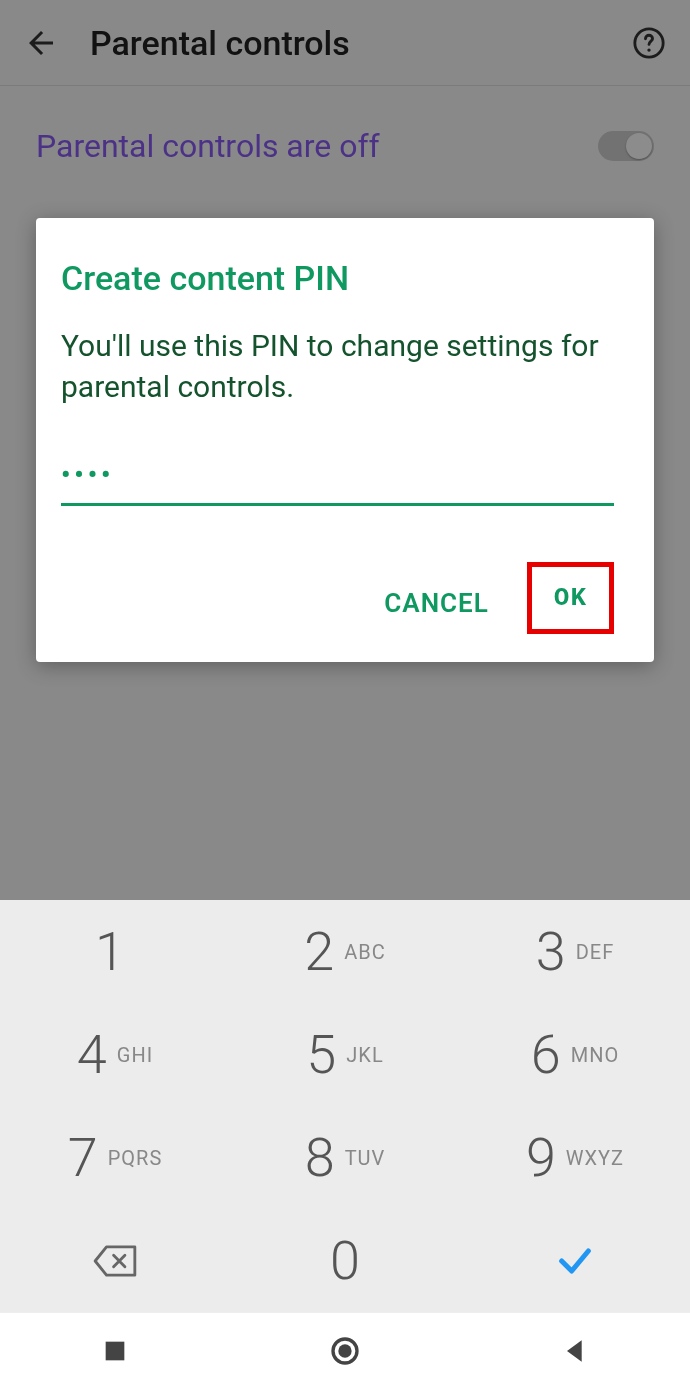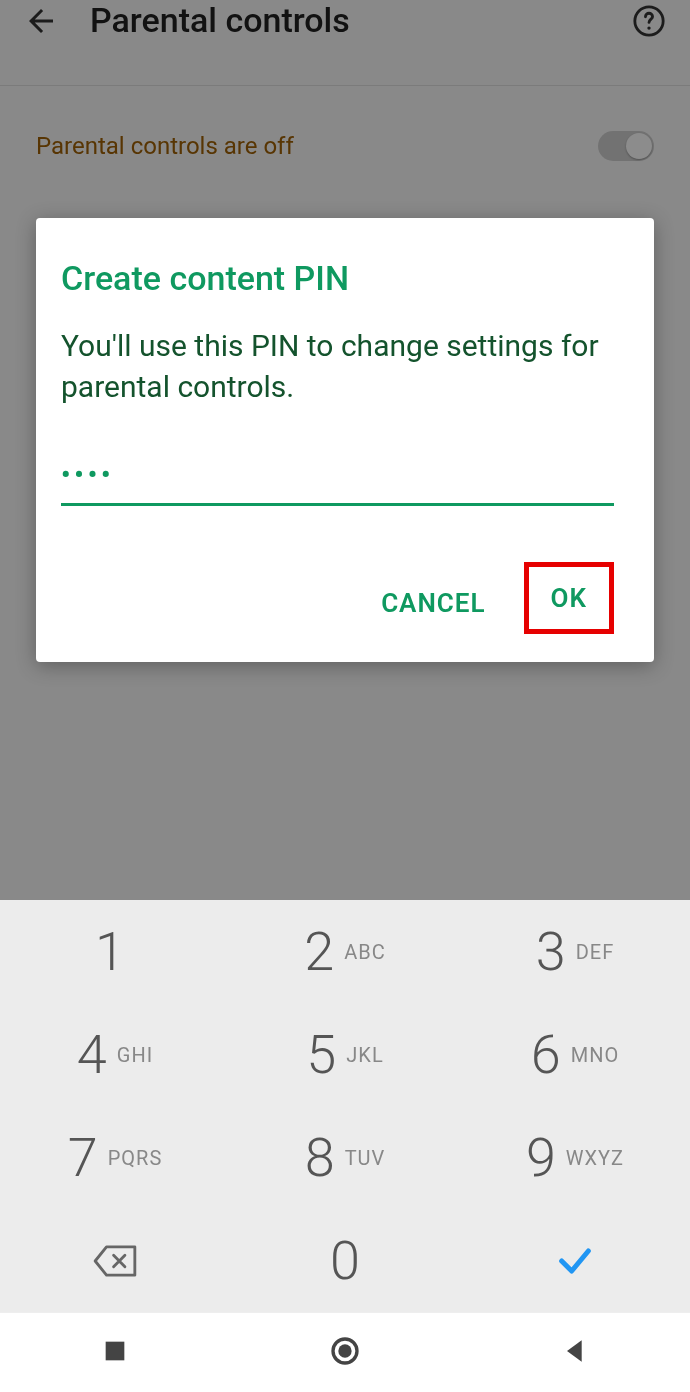"Parental controls" .topbar { align-items: flex-start -> center }
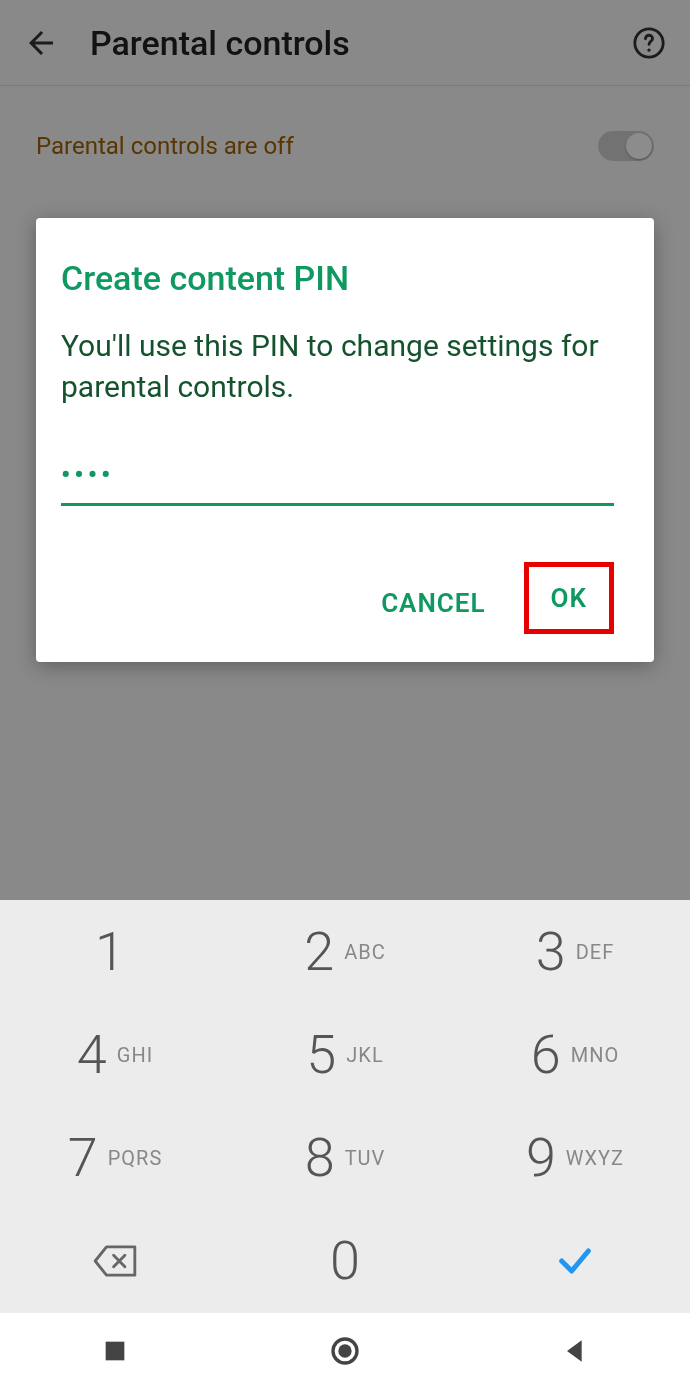"Parental controls are off" .row-label { color: #a16207 -> #8b5cf6; font-size: 24px -> 32px }
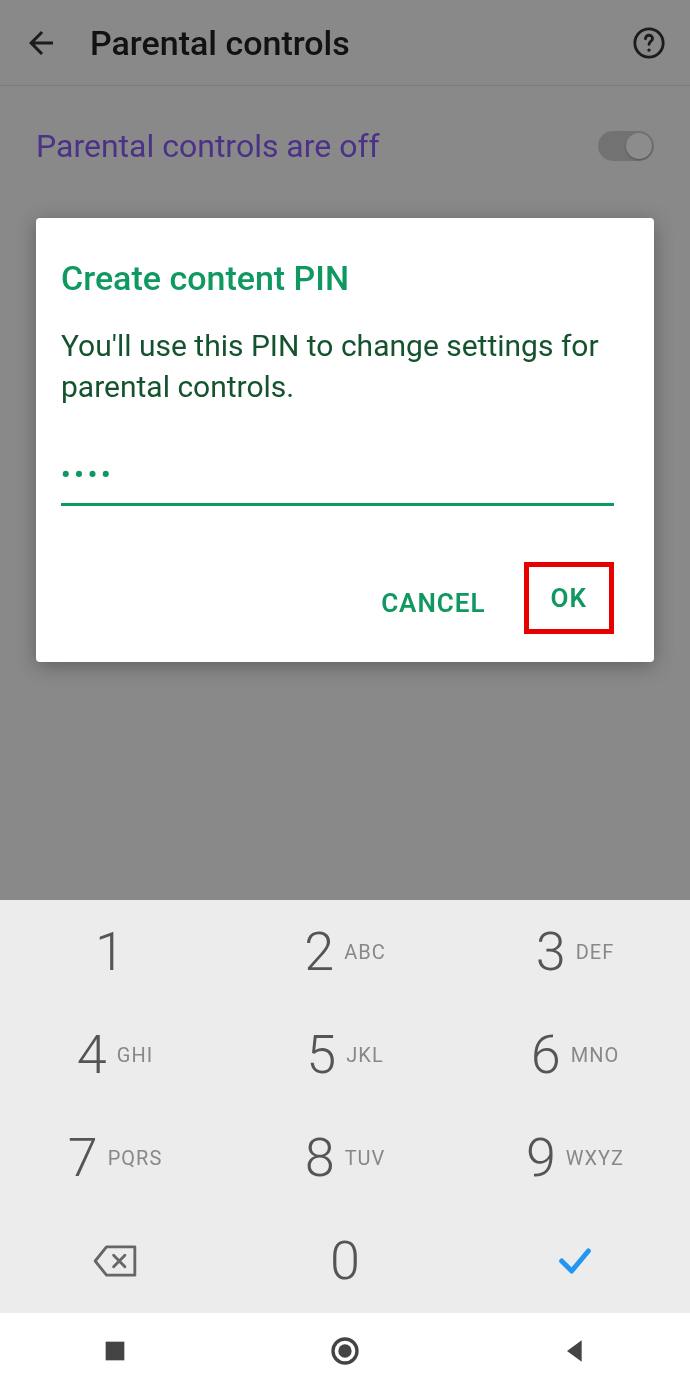"OK" .btn-ok-wrap { font-family: none -> Liberation Mono, monospace }
